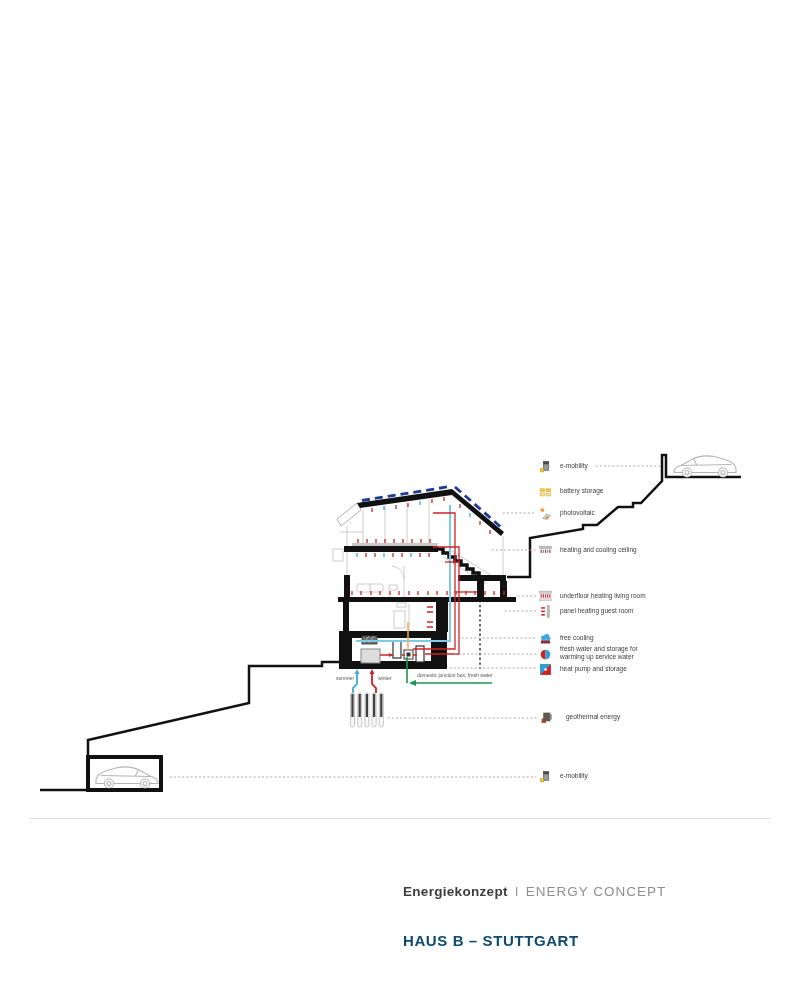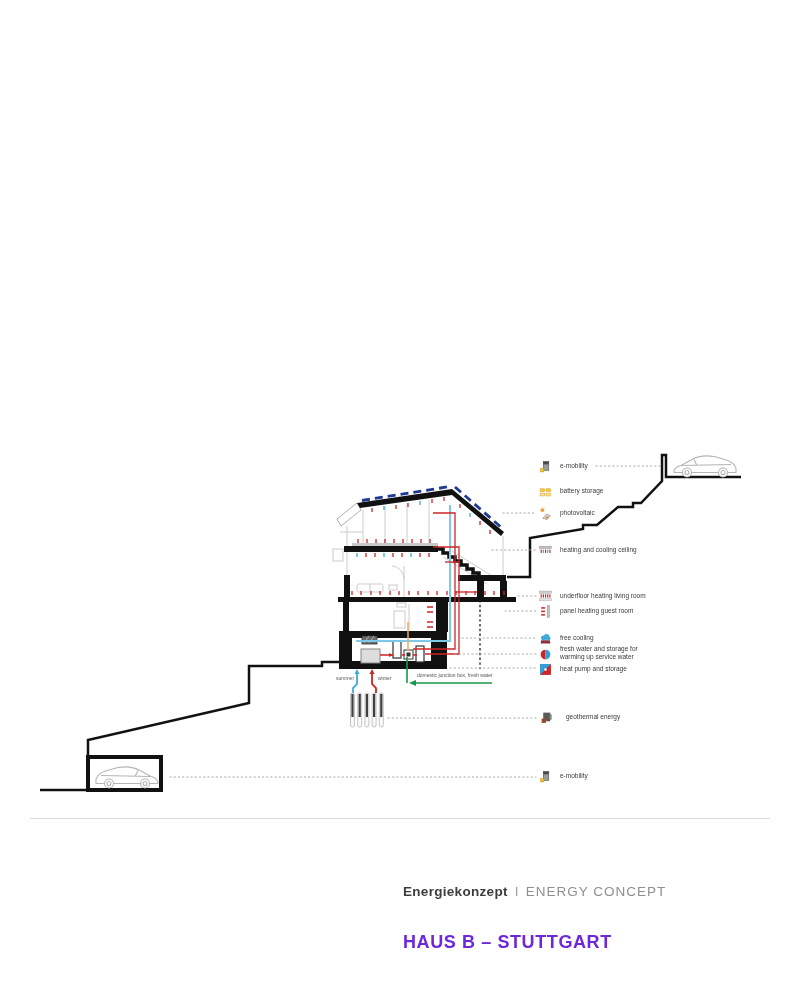"HAUS B – STUTTGART" #title2 { color: #6d28d9 -> #0c4a6e; font-size: 18px -> 15px }
